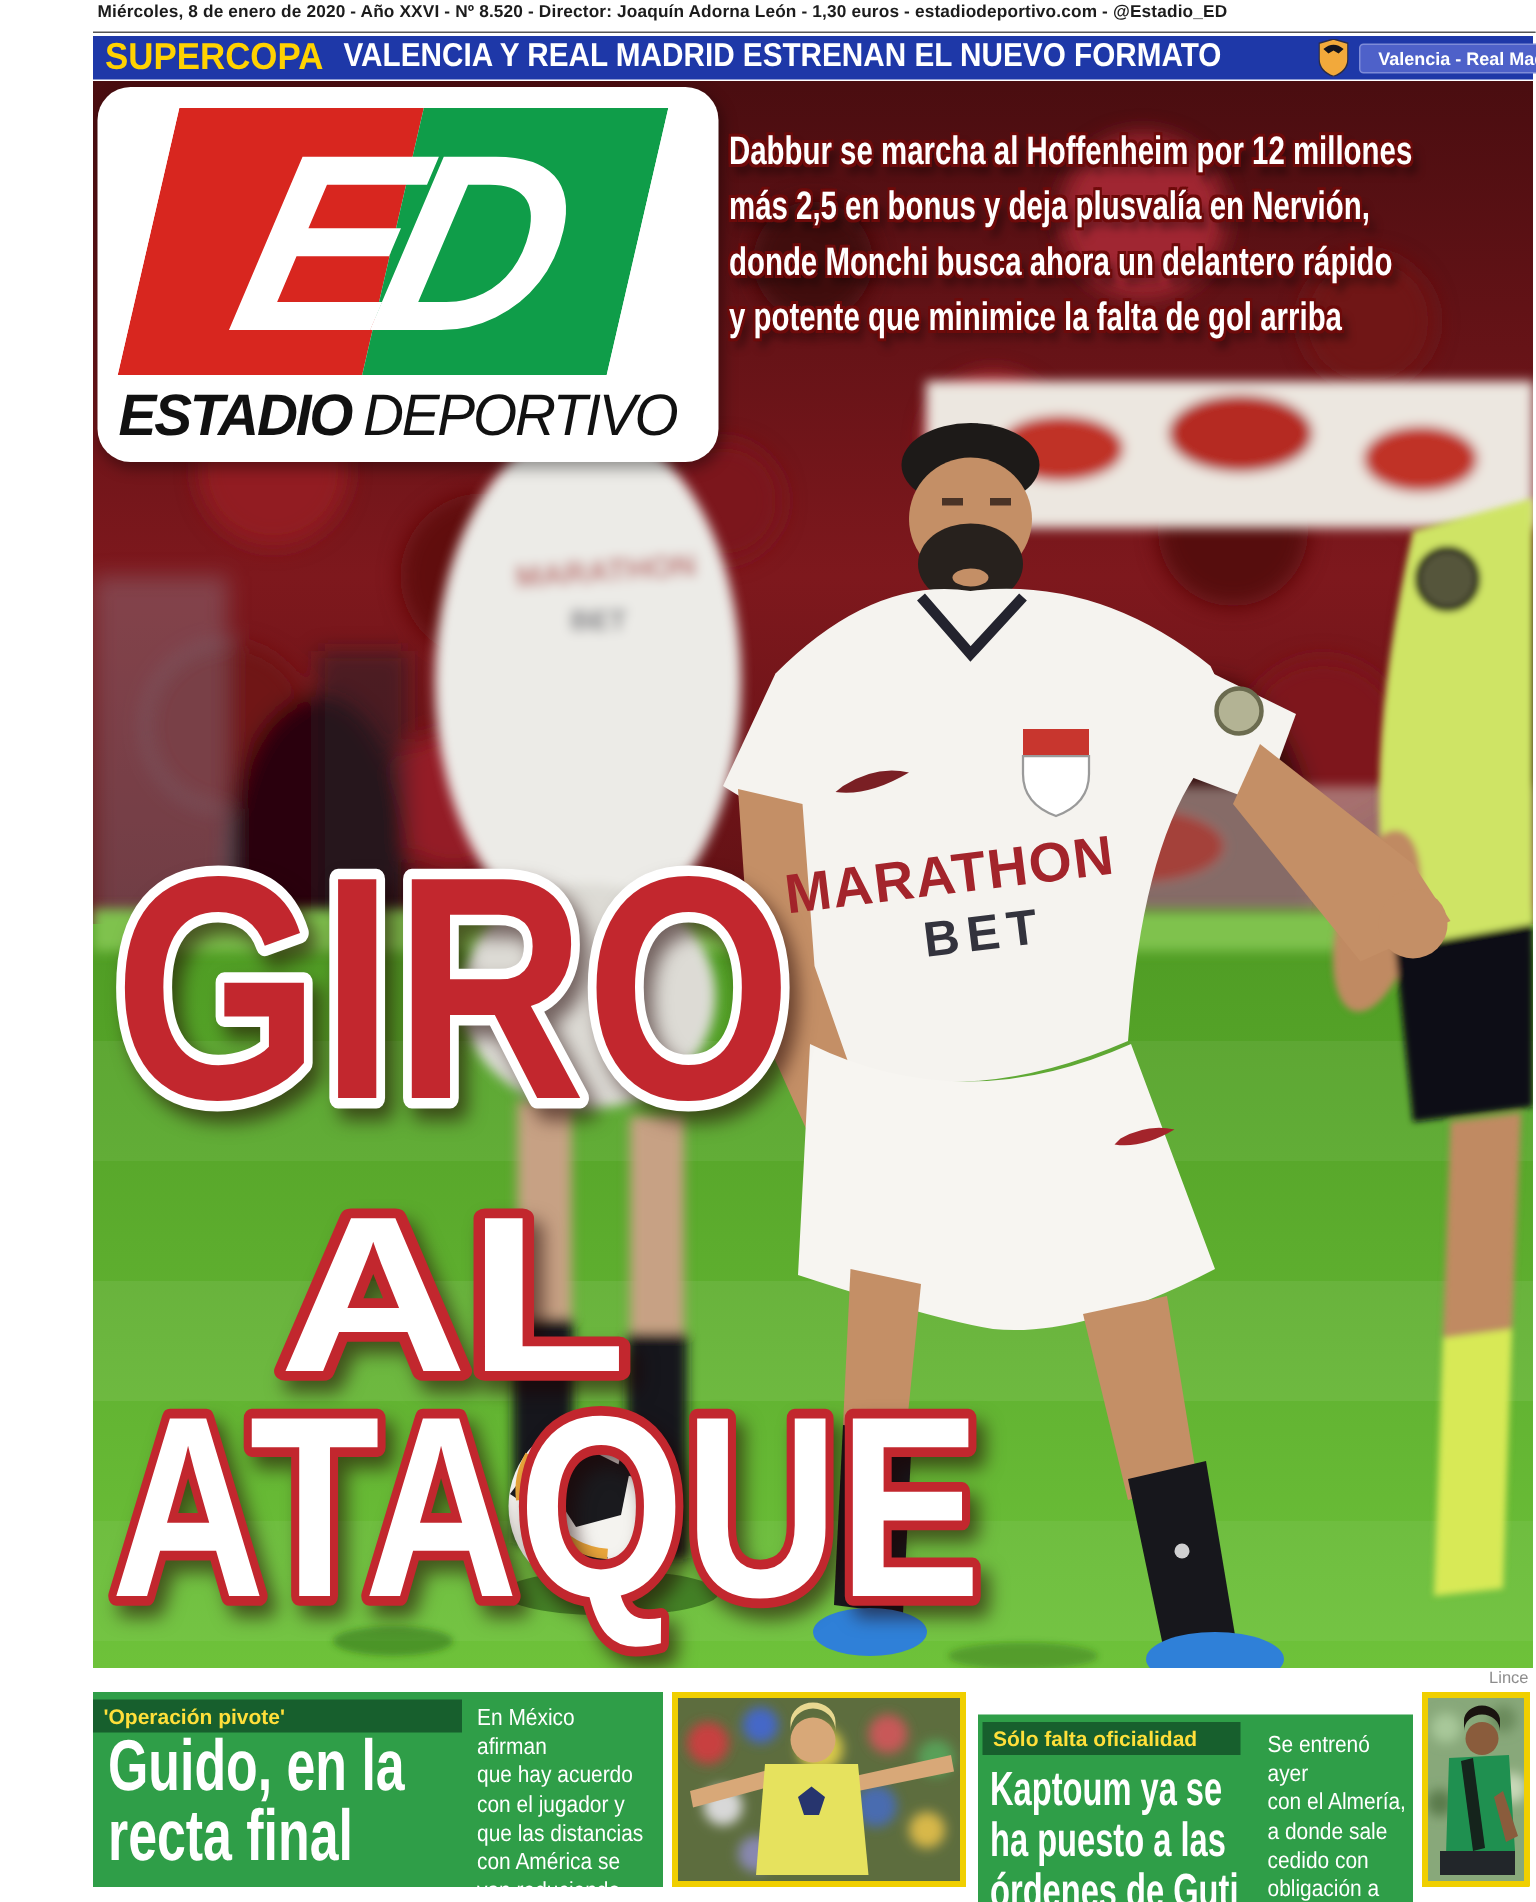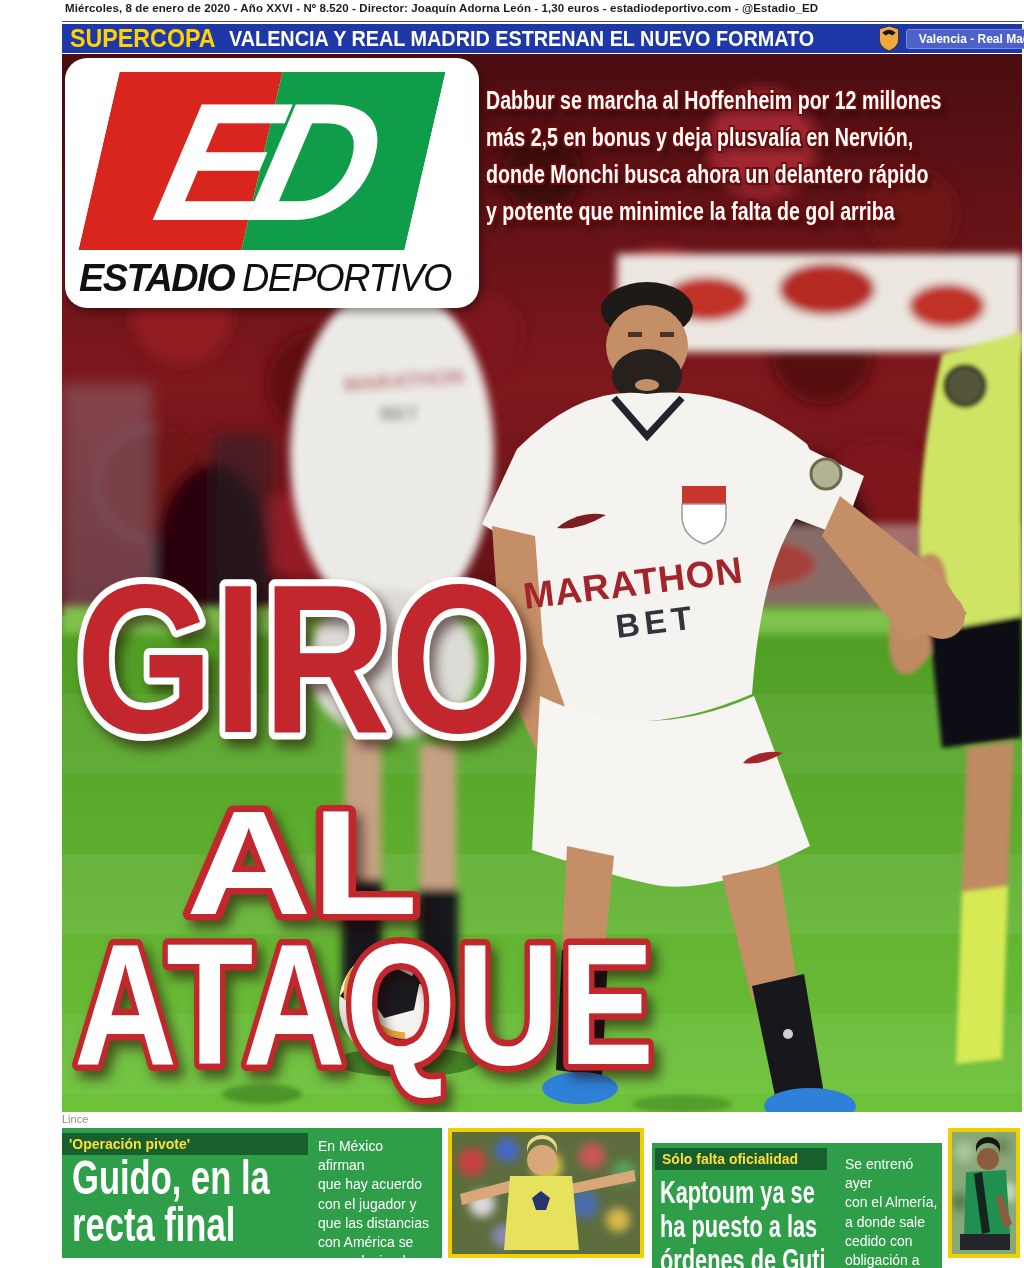"SUPERCOPA" .bar { align-items: center -> none }
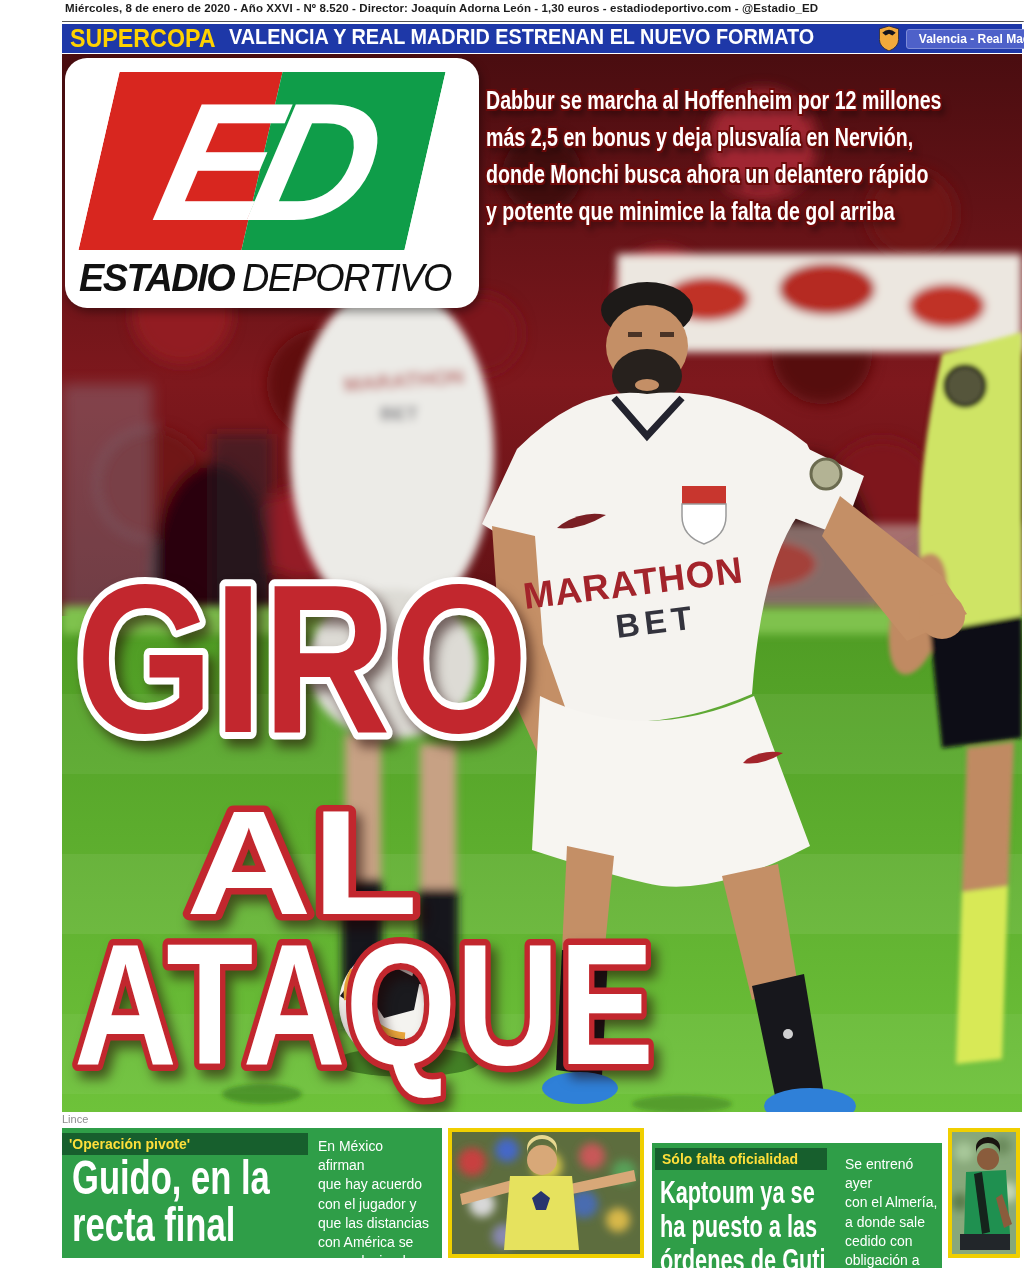"Lince" .credit { text-align: none -> right }
